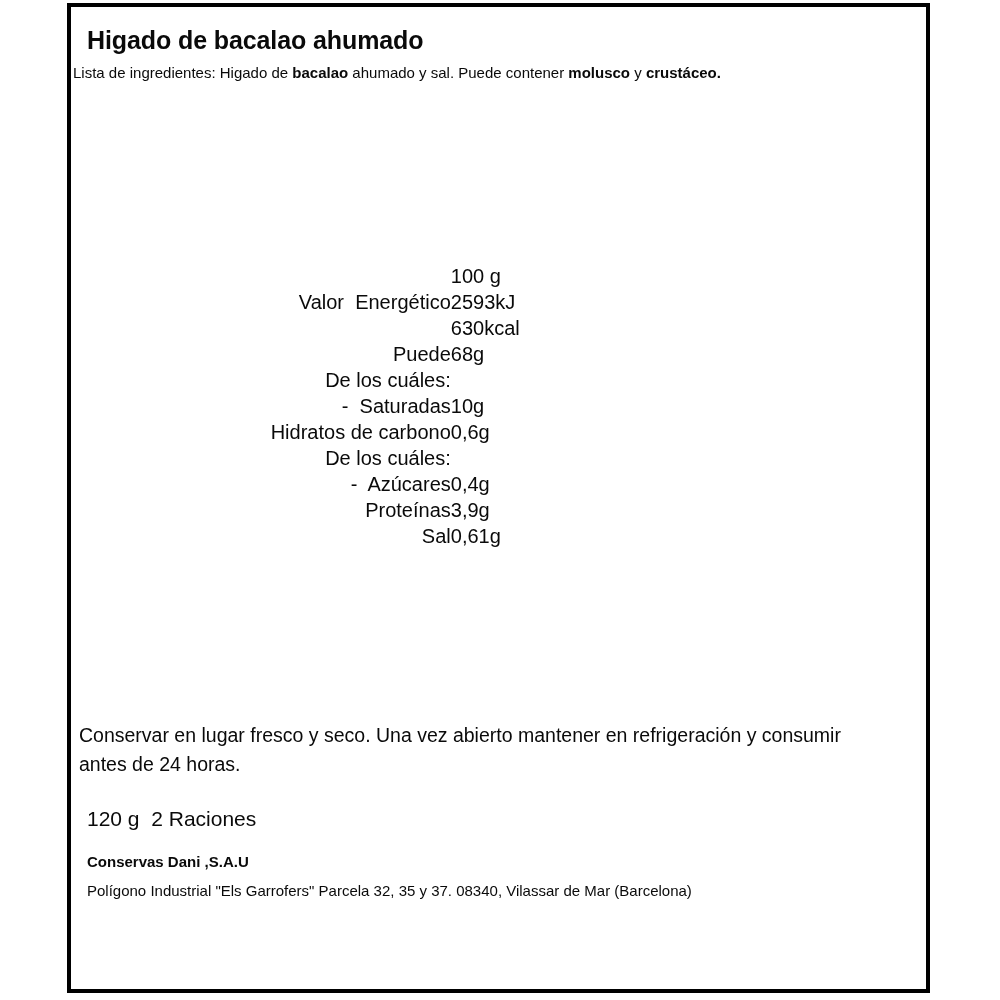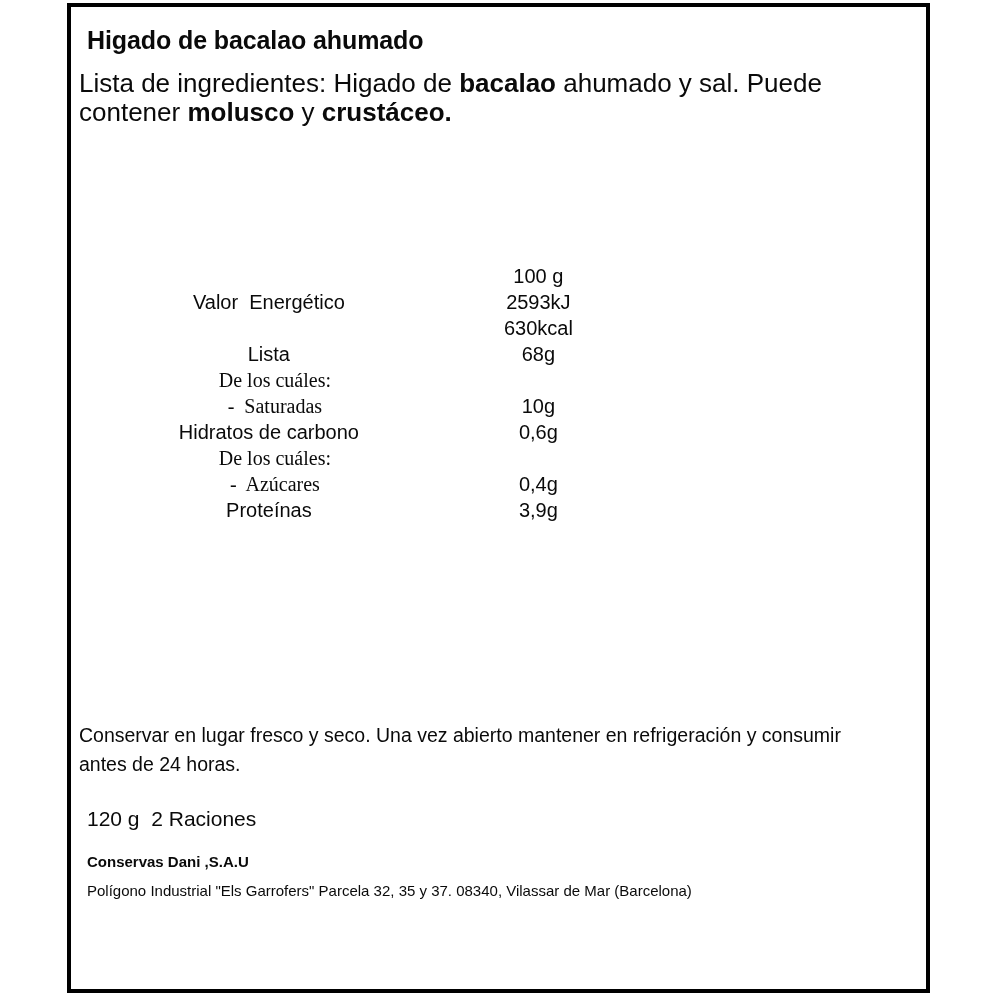"Lista de ingredientes: Higado de" #ingredients-block { font-size: 26px -> 15px; left: 8px -> 2px }
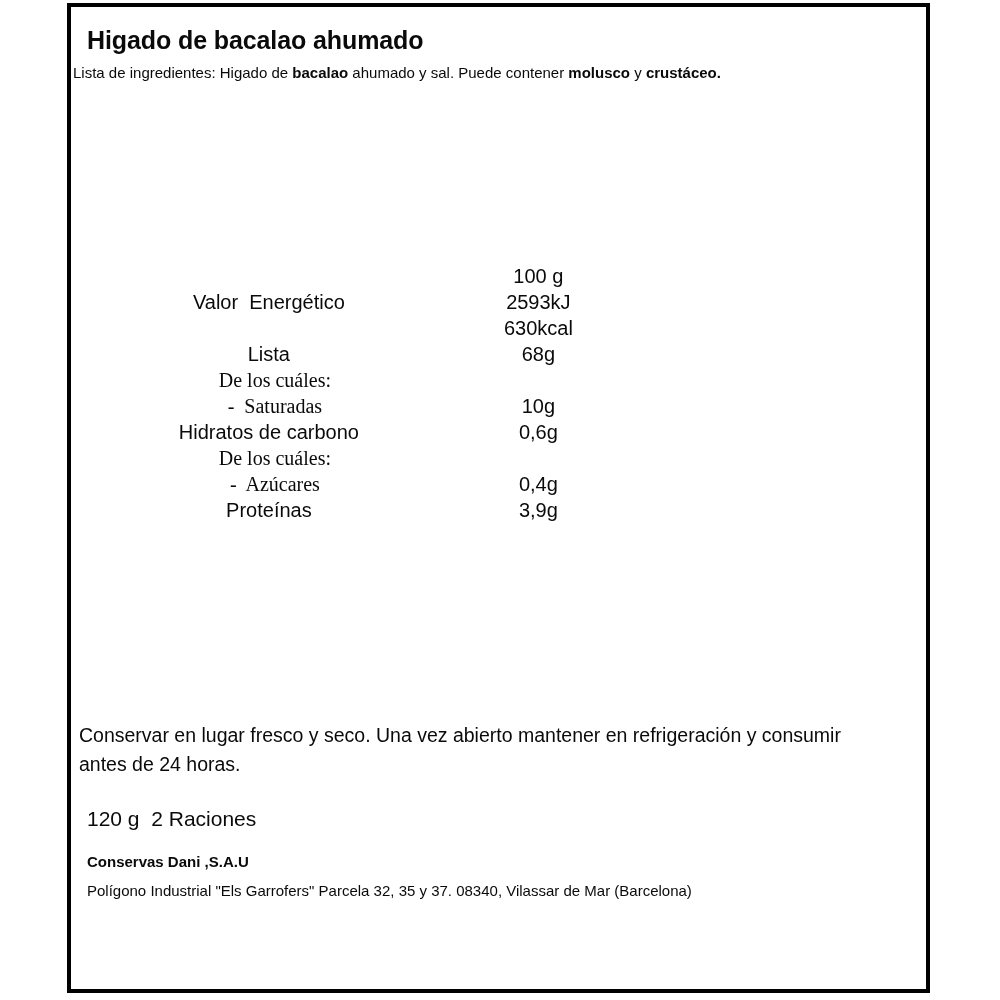"100 g" #nutrition-table td.val { text-align: center -> left }
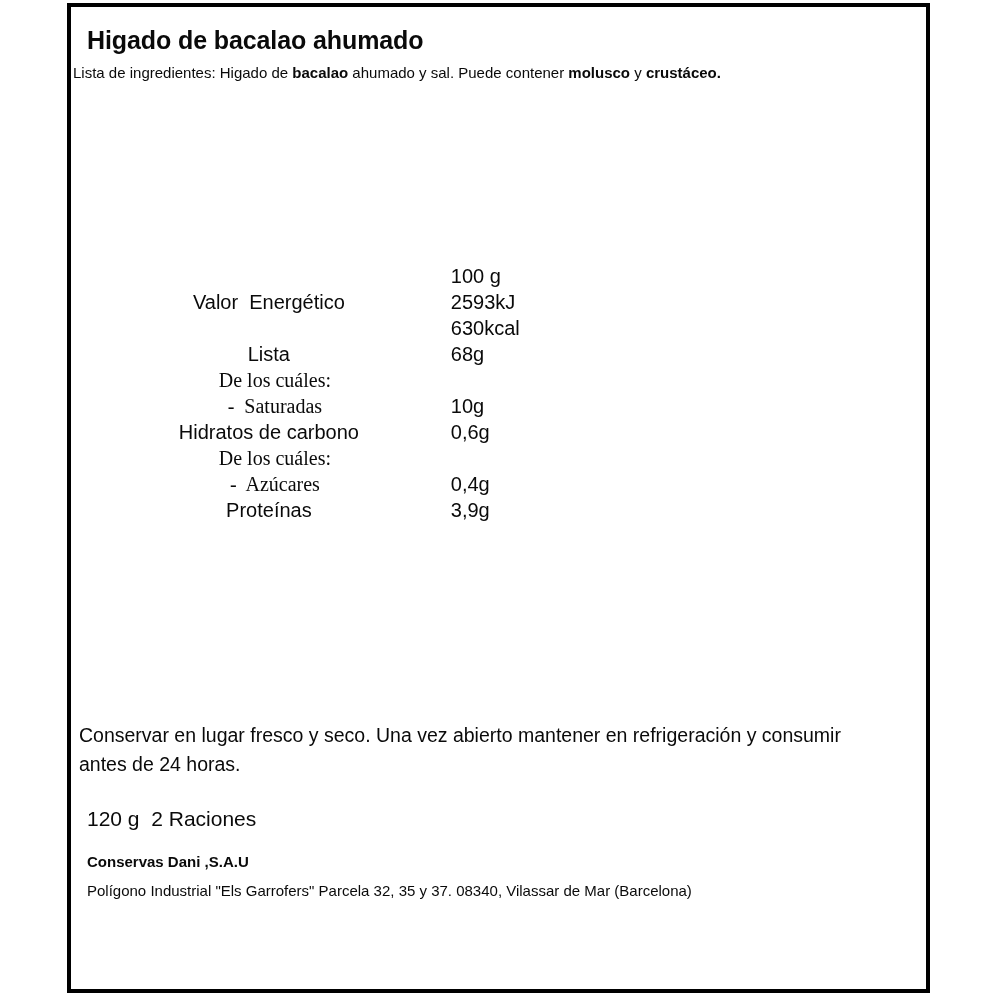"Valor Energético" #nutrition-table td.lbl { text-align: center -> right }
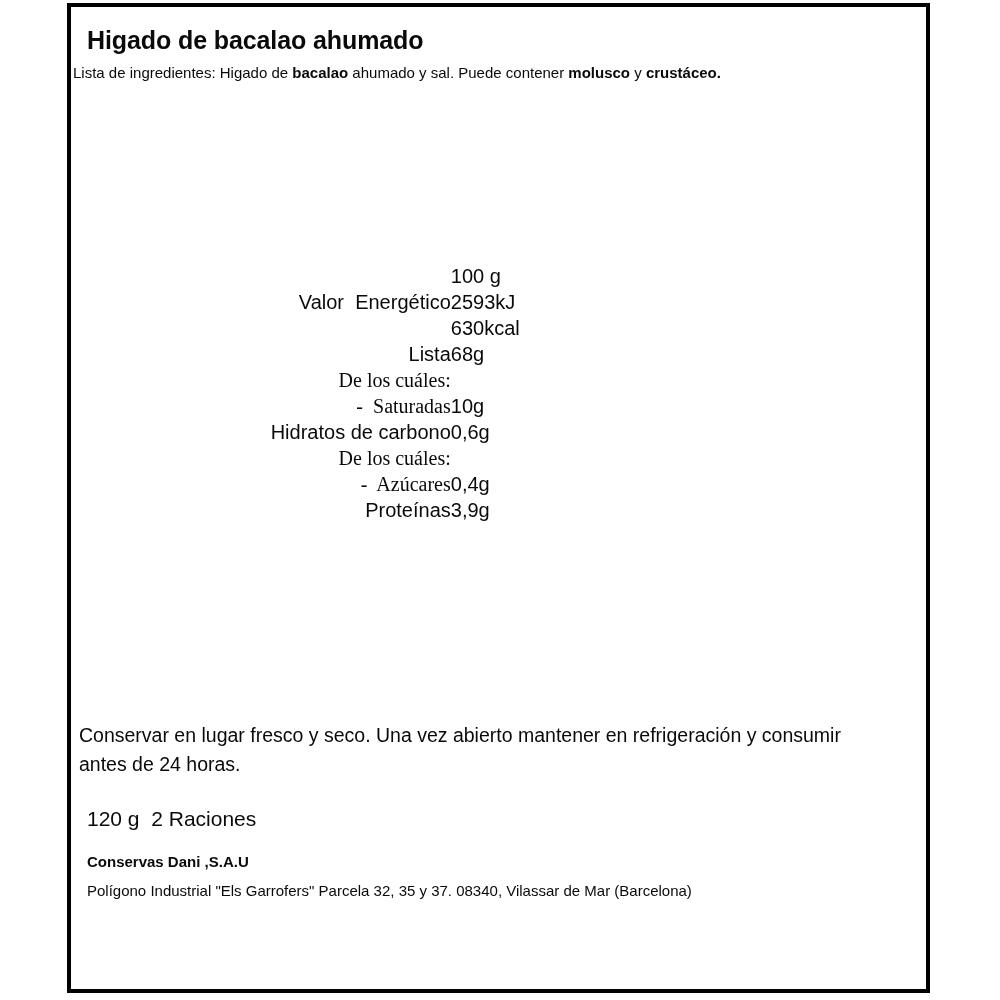"Lista" td.lbl { text: Lista -> Puede }
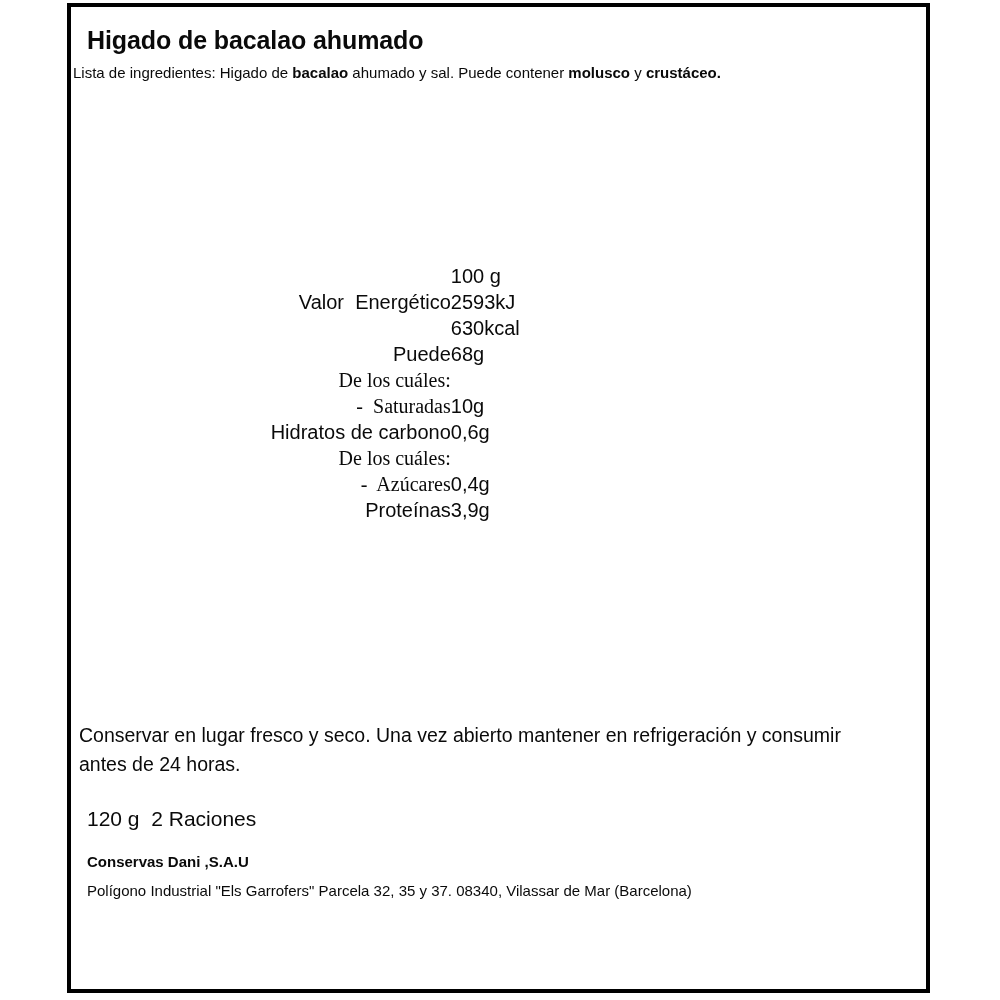"De los cuáles:" #nutrition-table tr.indent1 td.lbl { font-family: Liberation Serif, serif -> none }
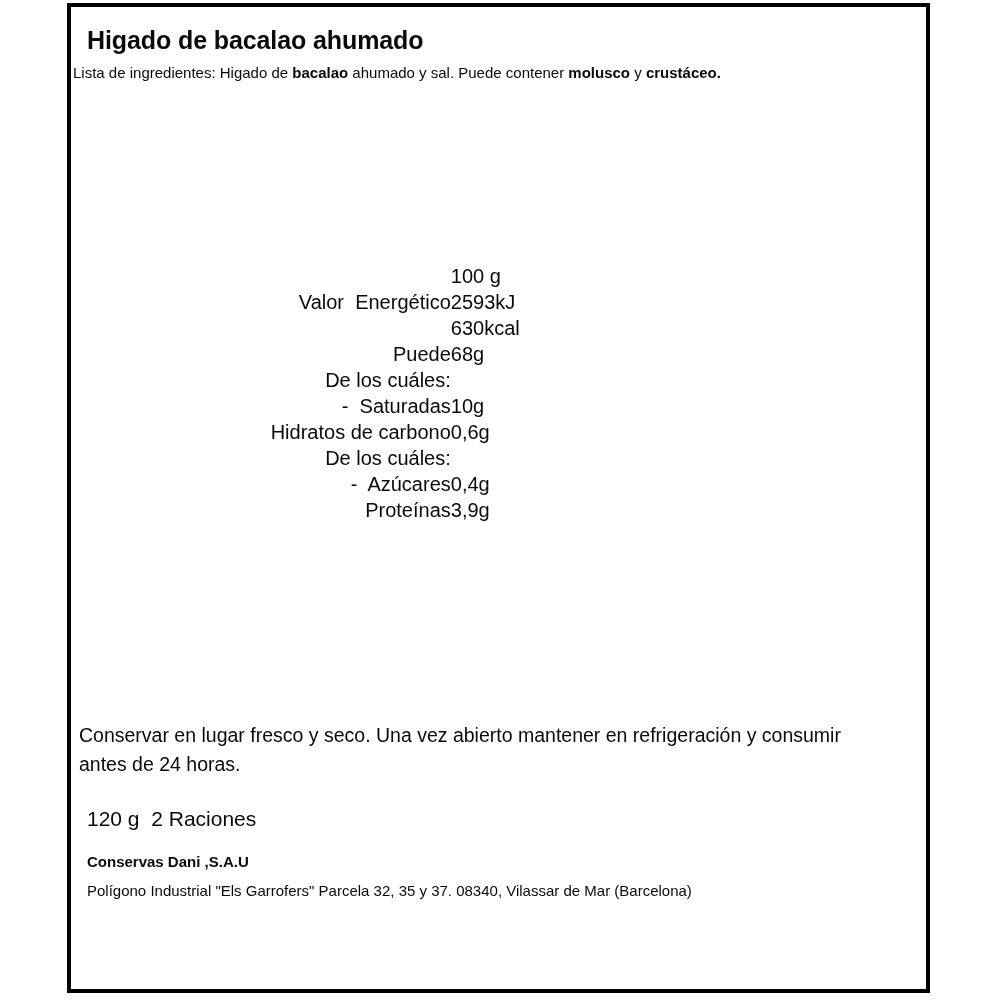"Sal" tr { html: none -> <tr> <td>Sal</td> <td>0,61g</td> </tr> }
